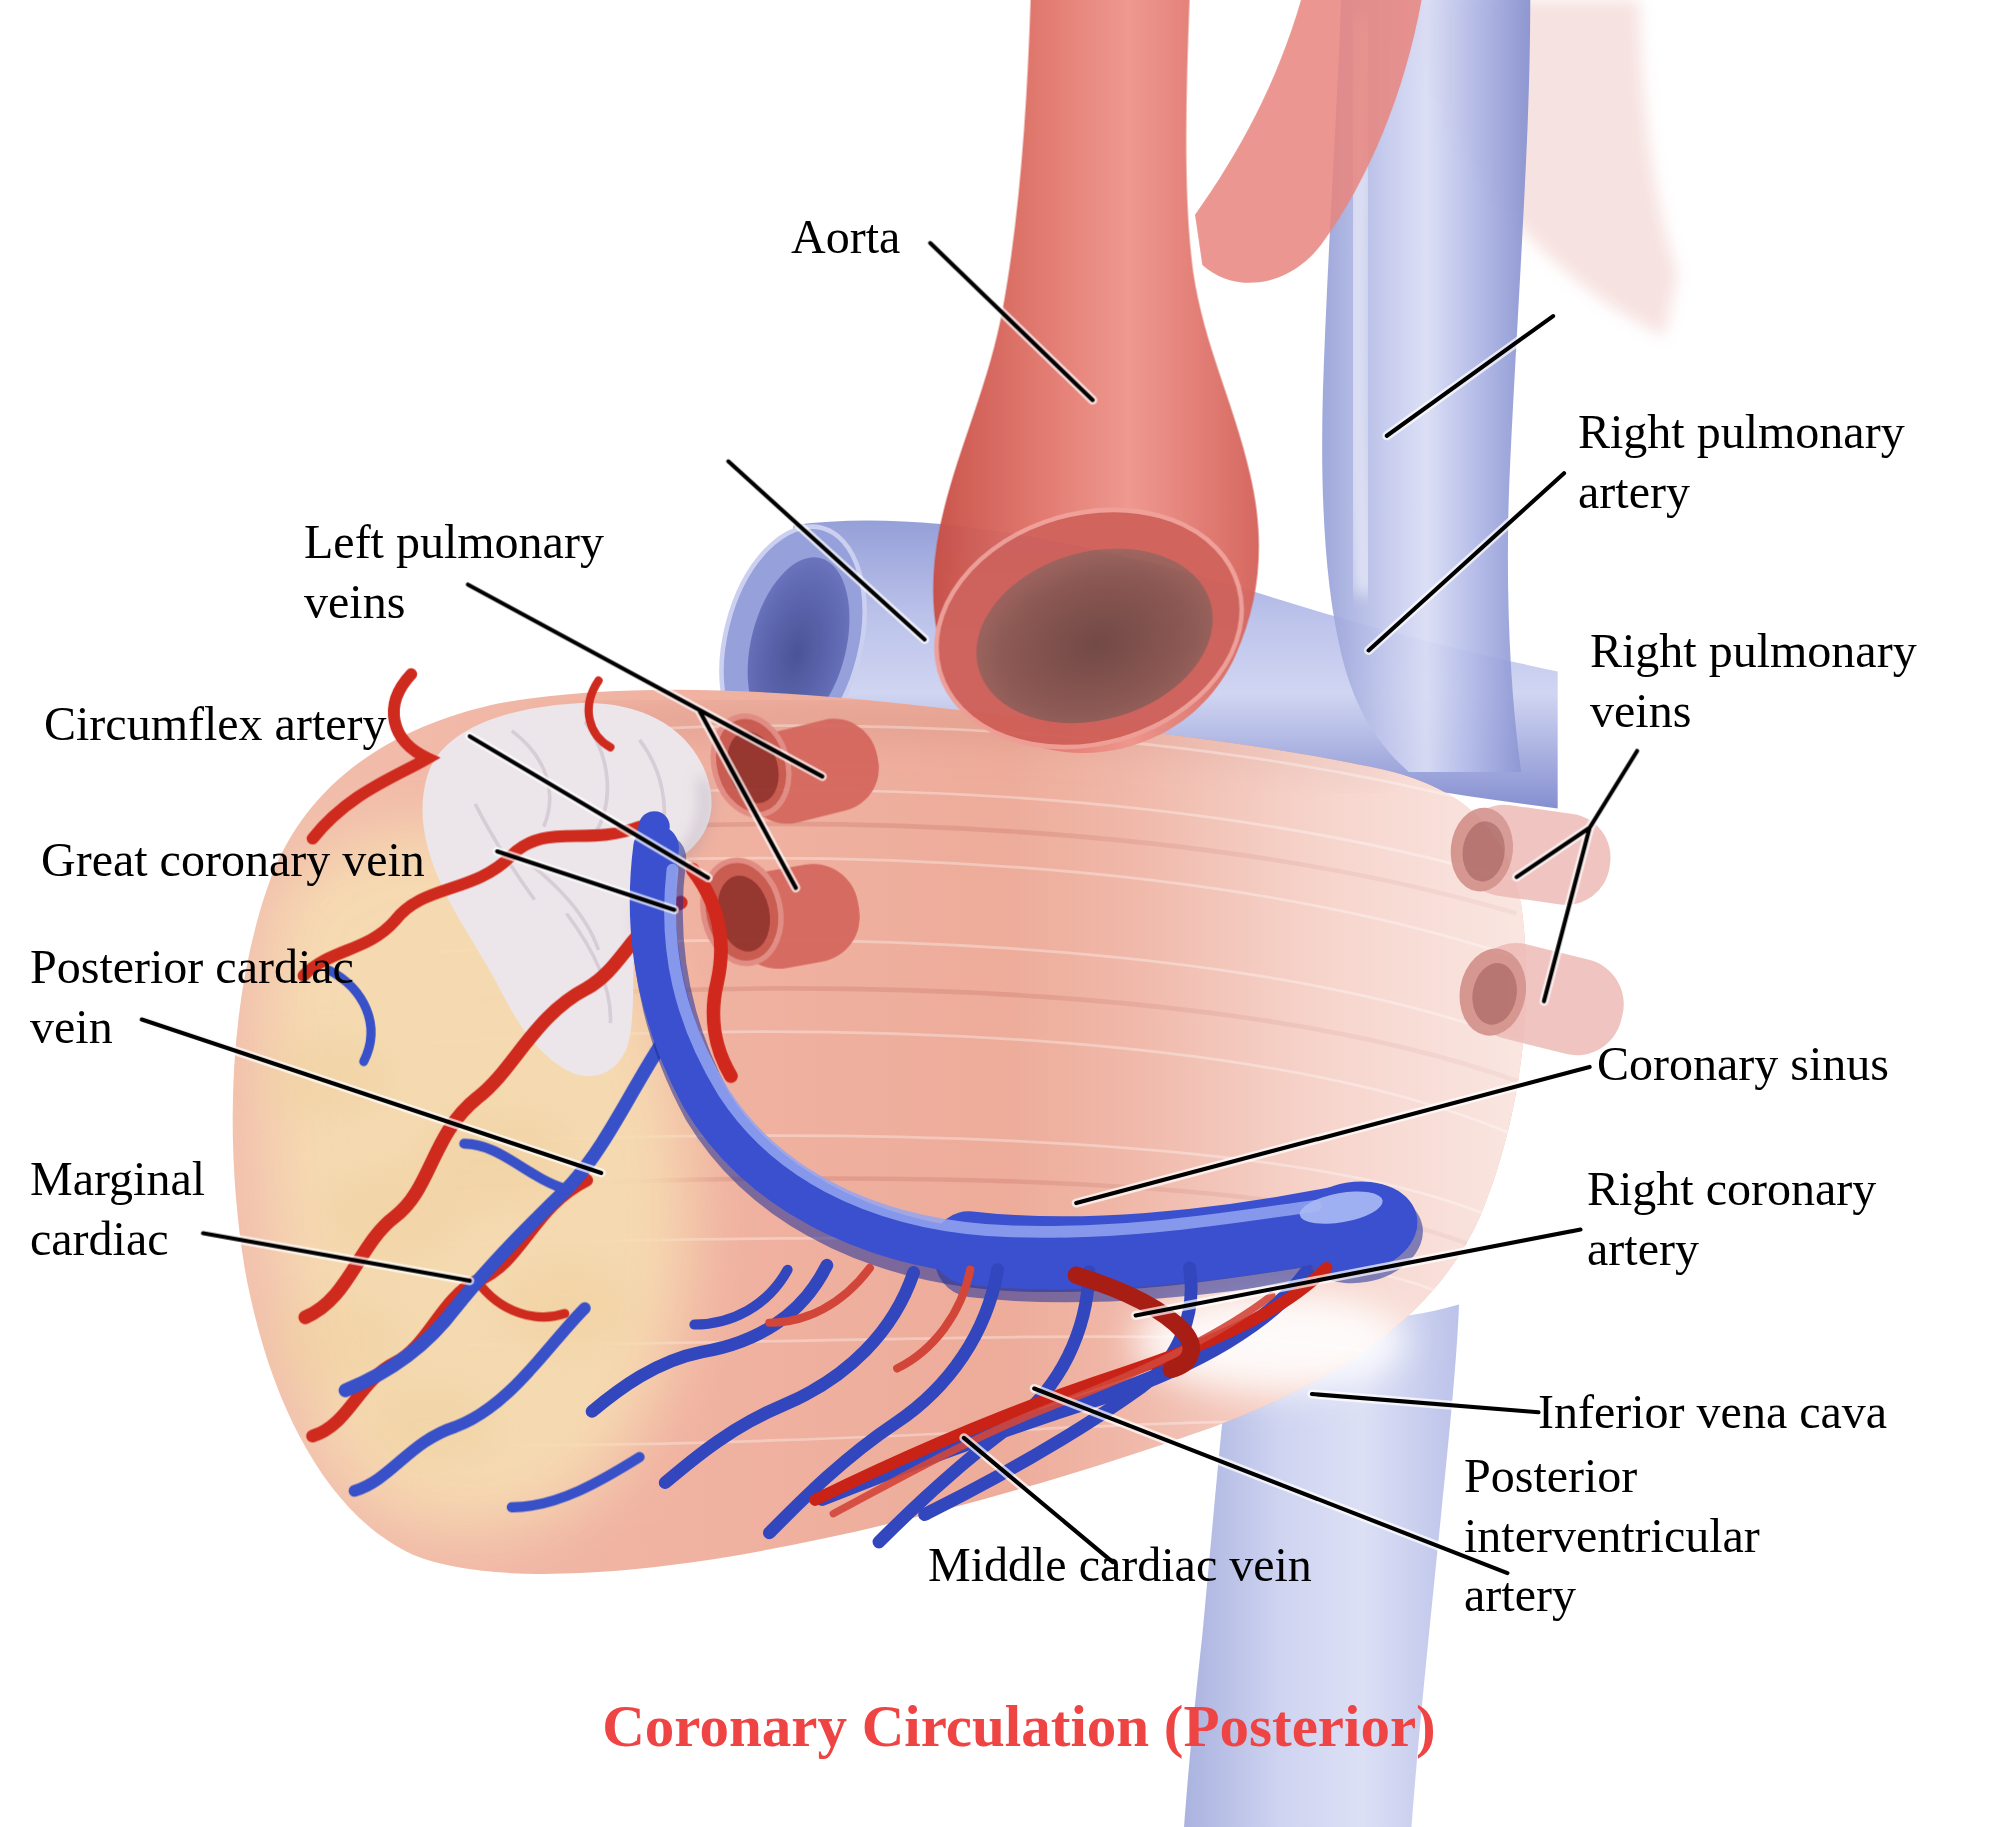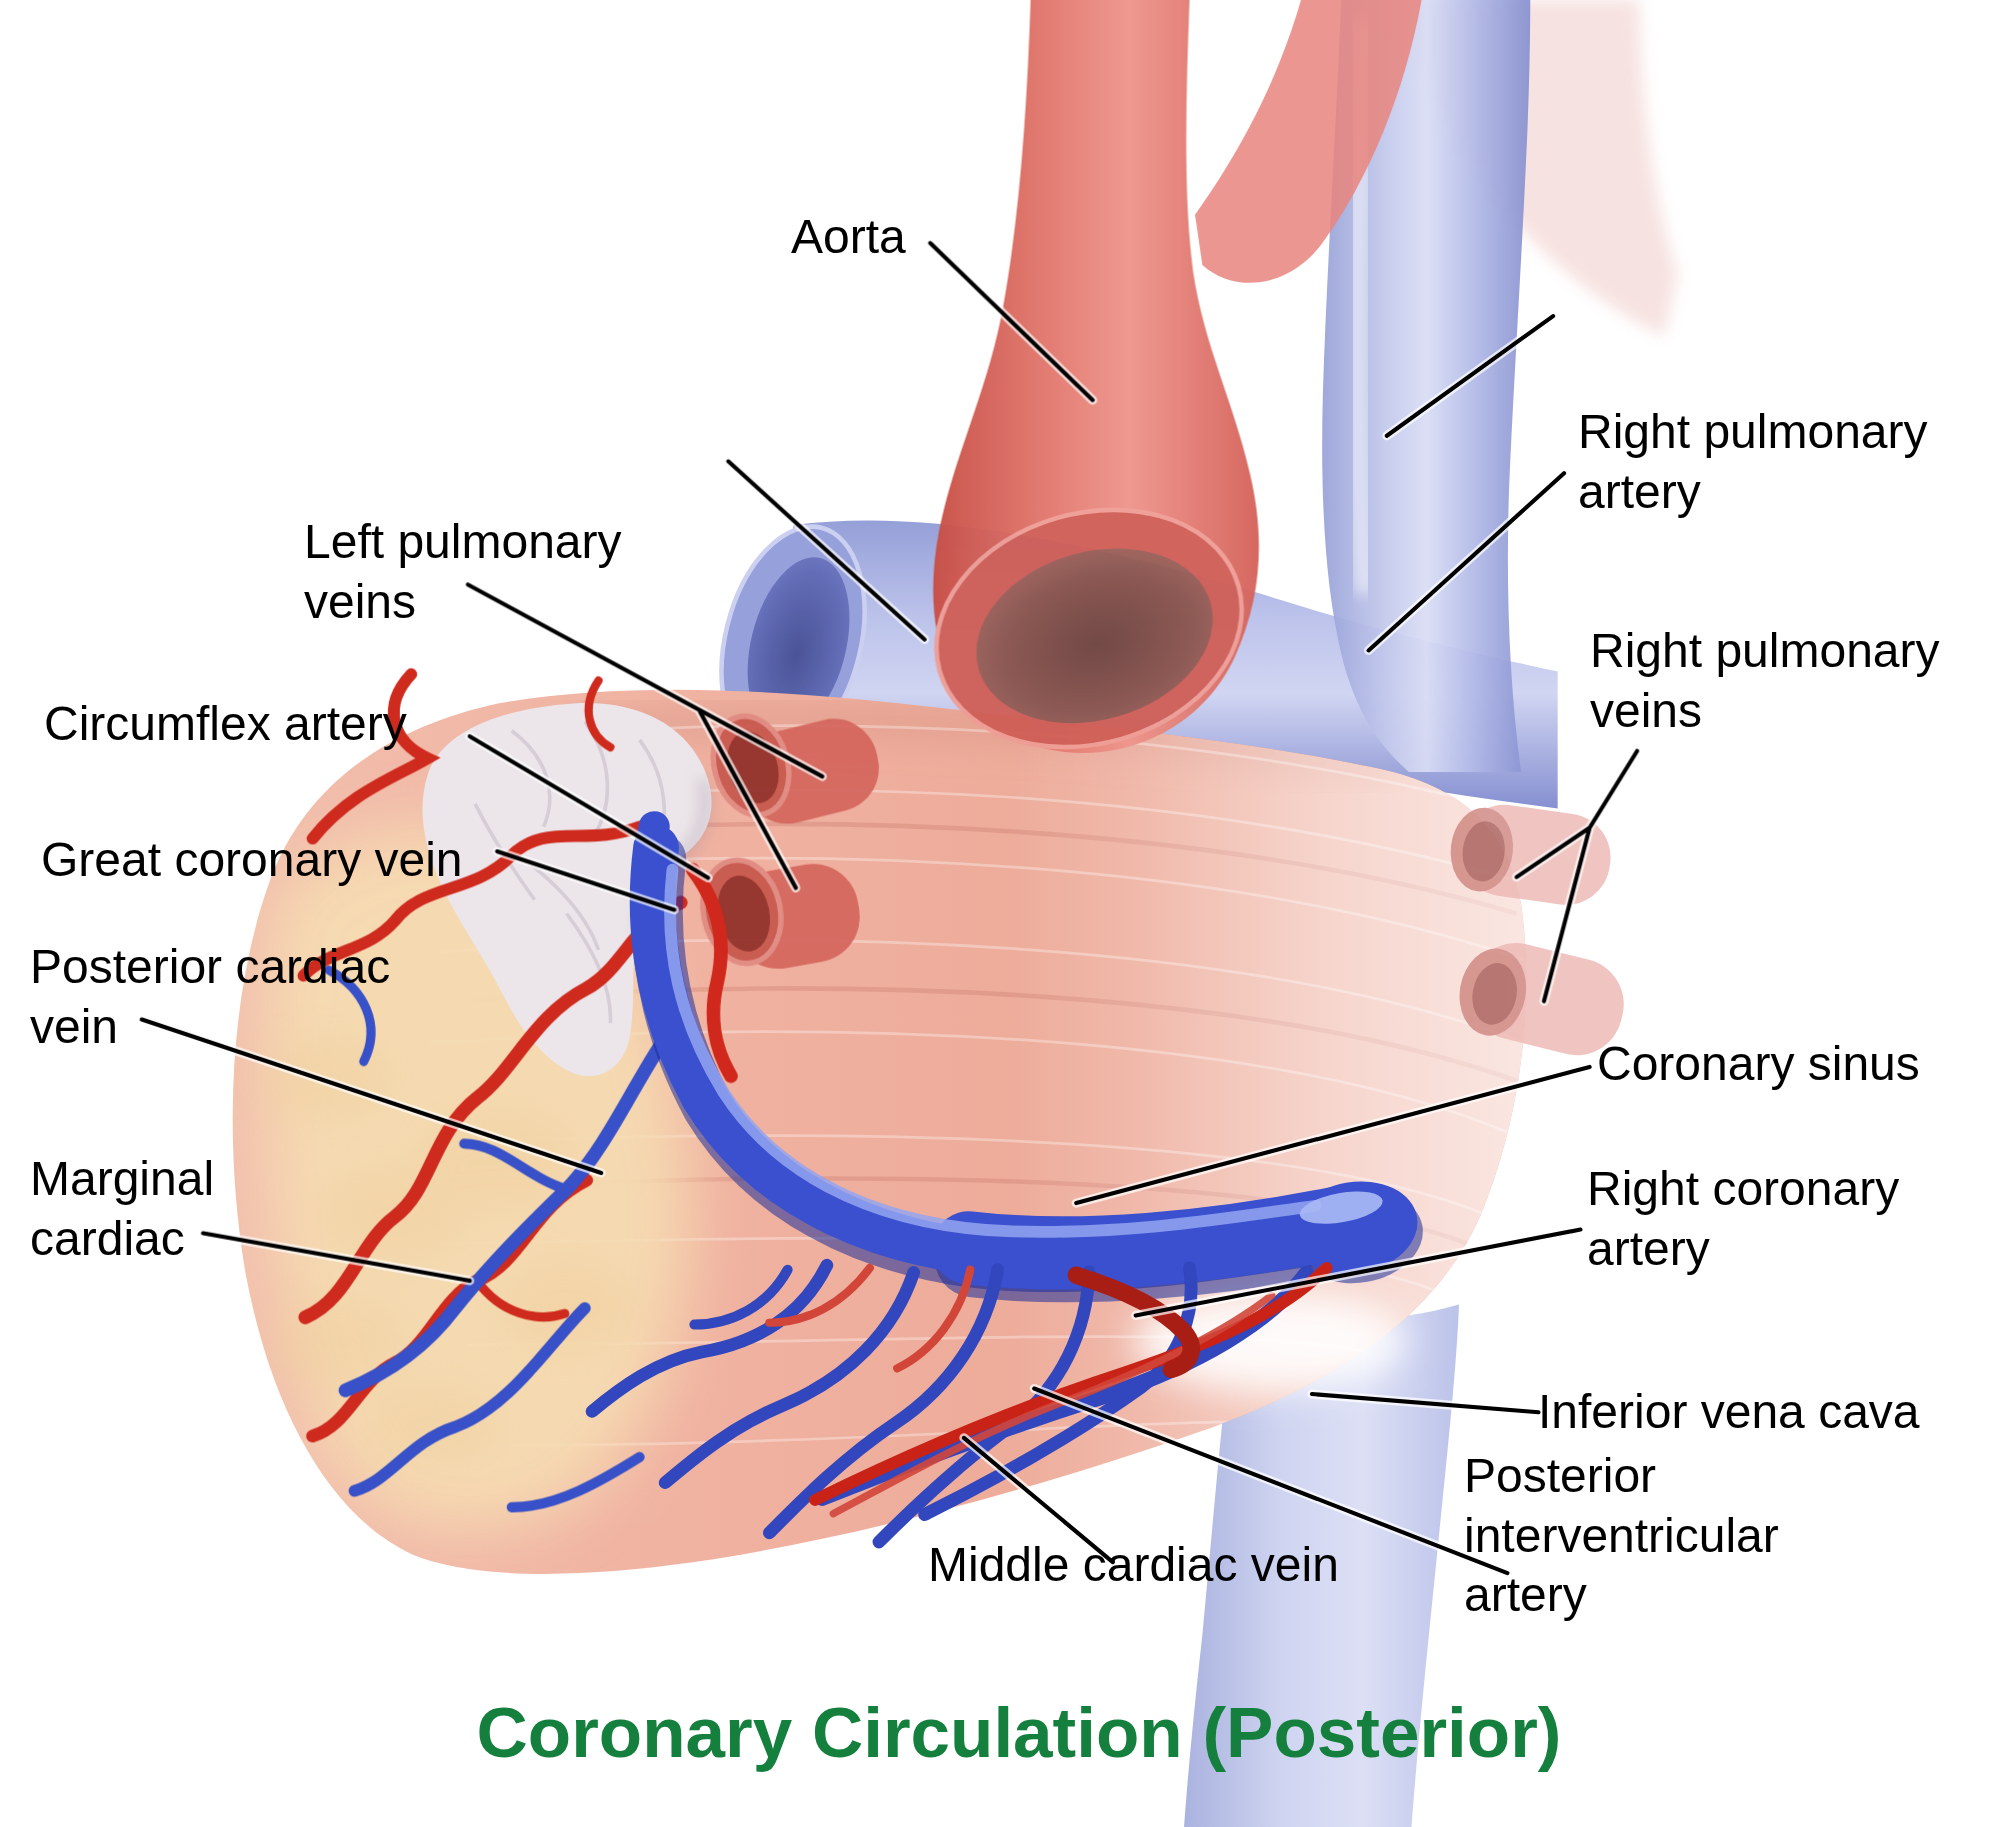"Aorta" .stage { font-family: Liberation Sans, sans-serif -> Liberation Serif, serif }
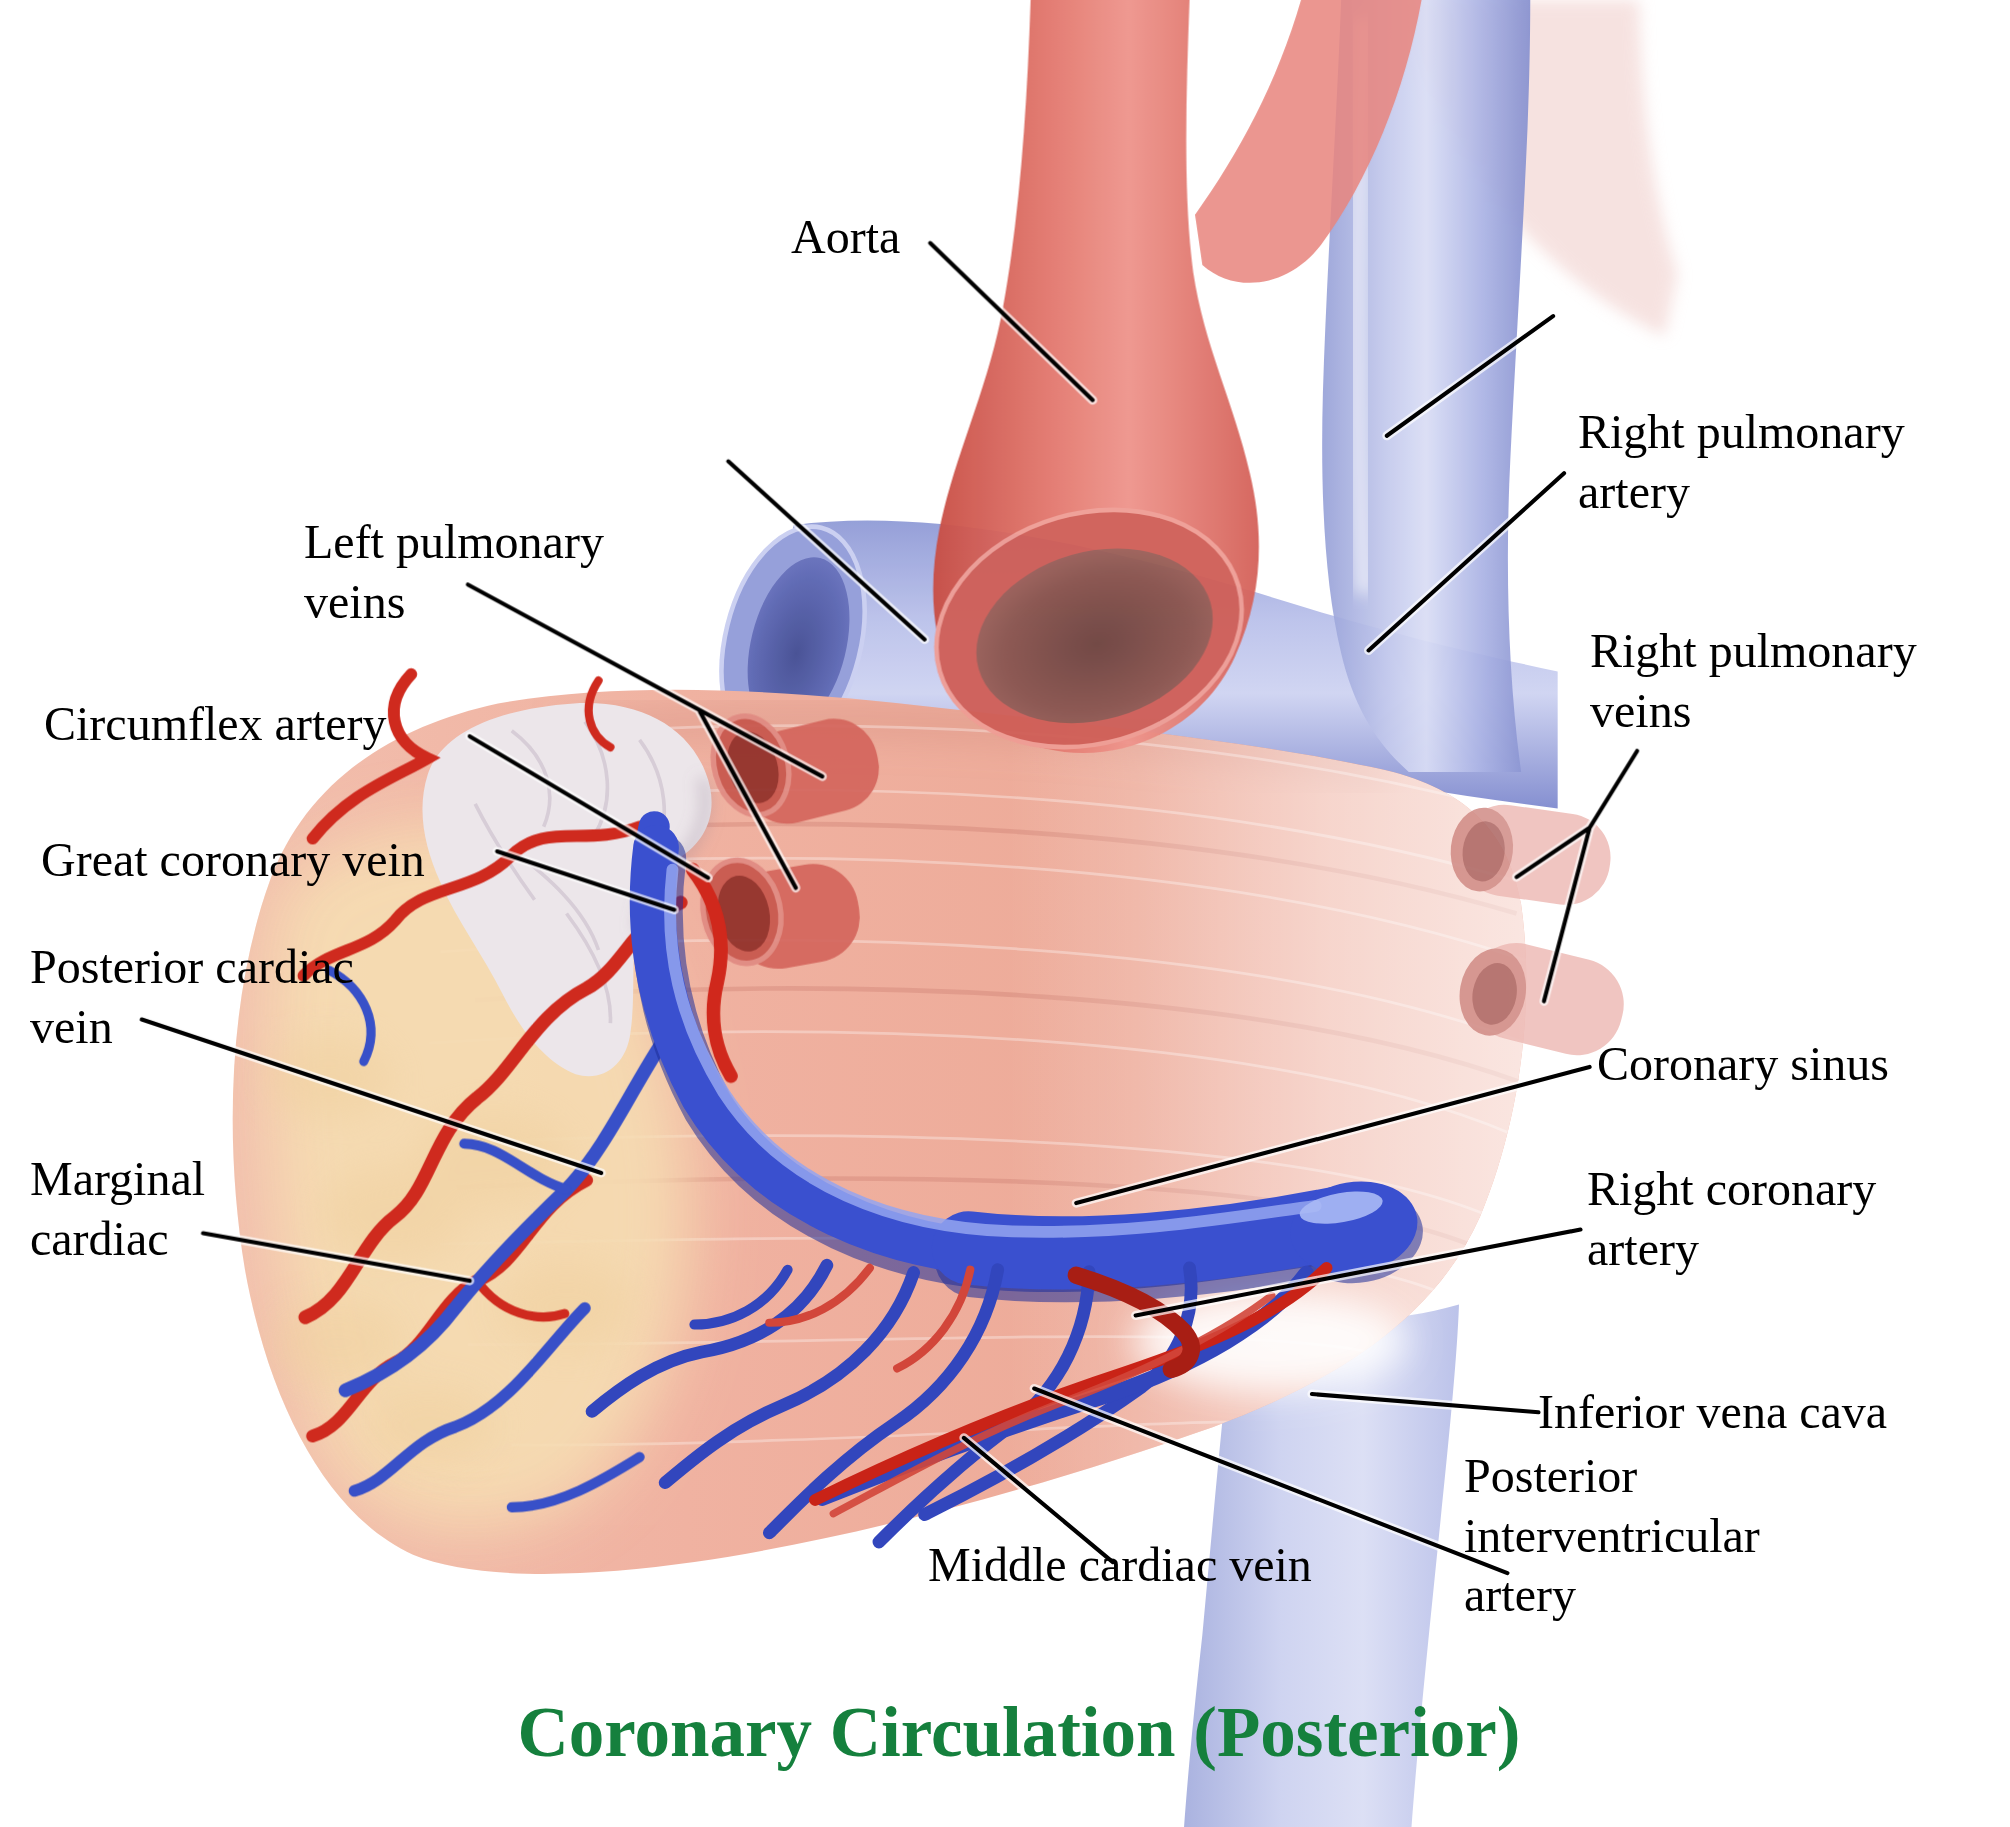"Coronary Circulation (Posterior)" .title { color: #15803d -> #ef4444; font-size: 71px -> 59px }
